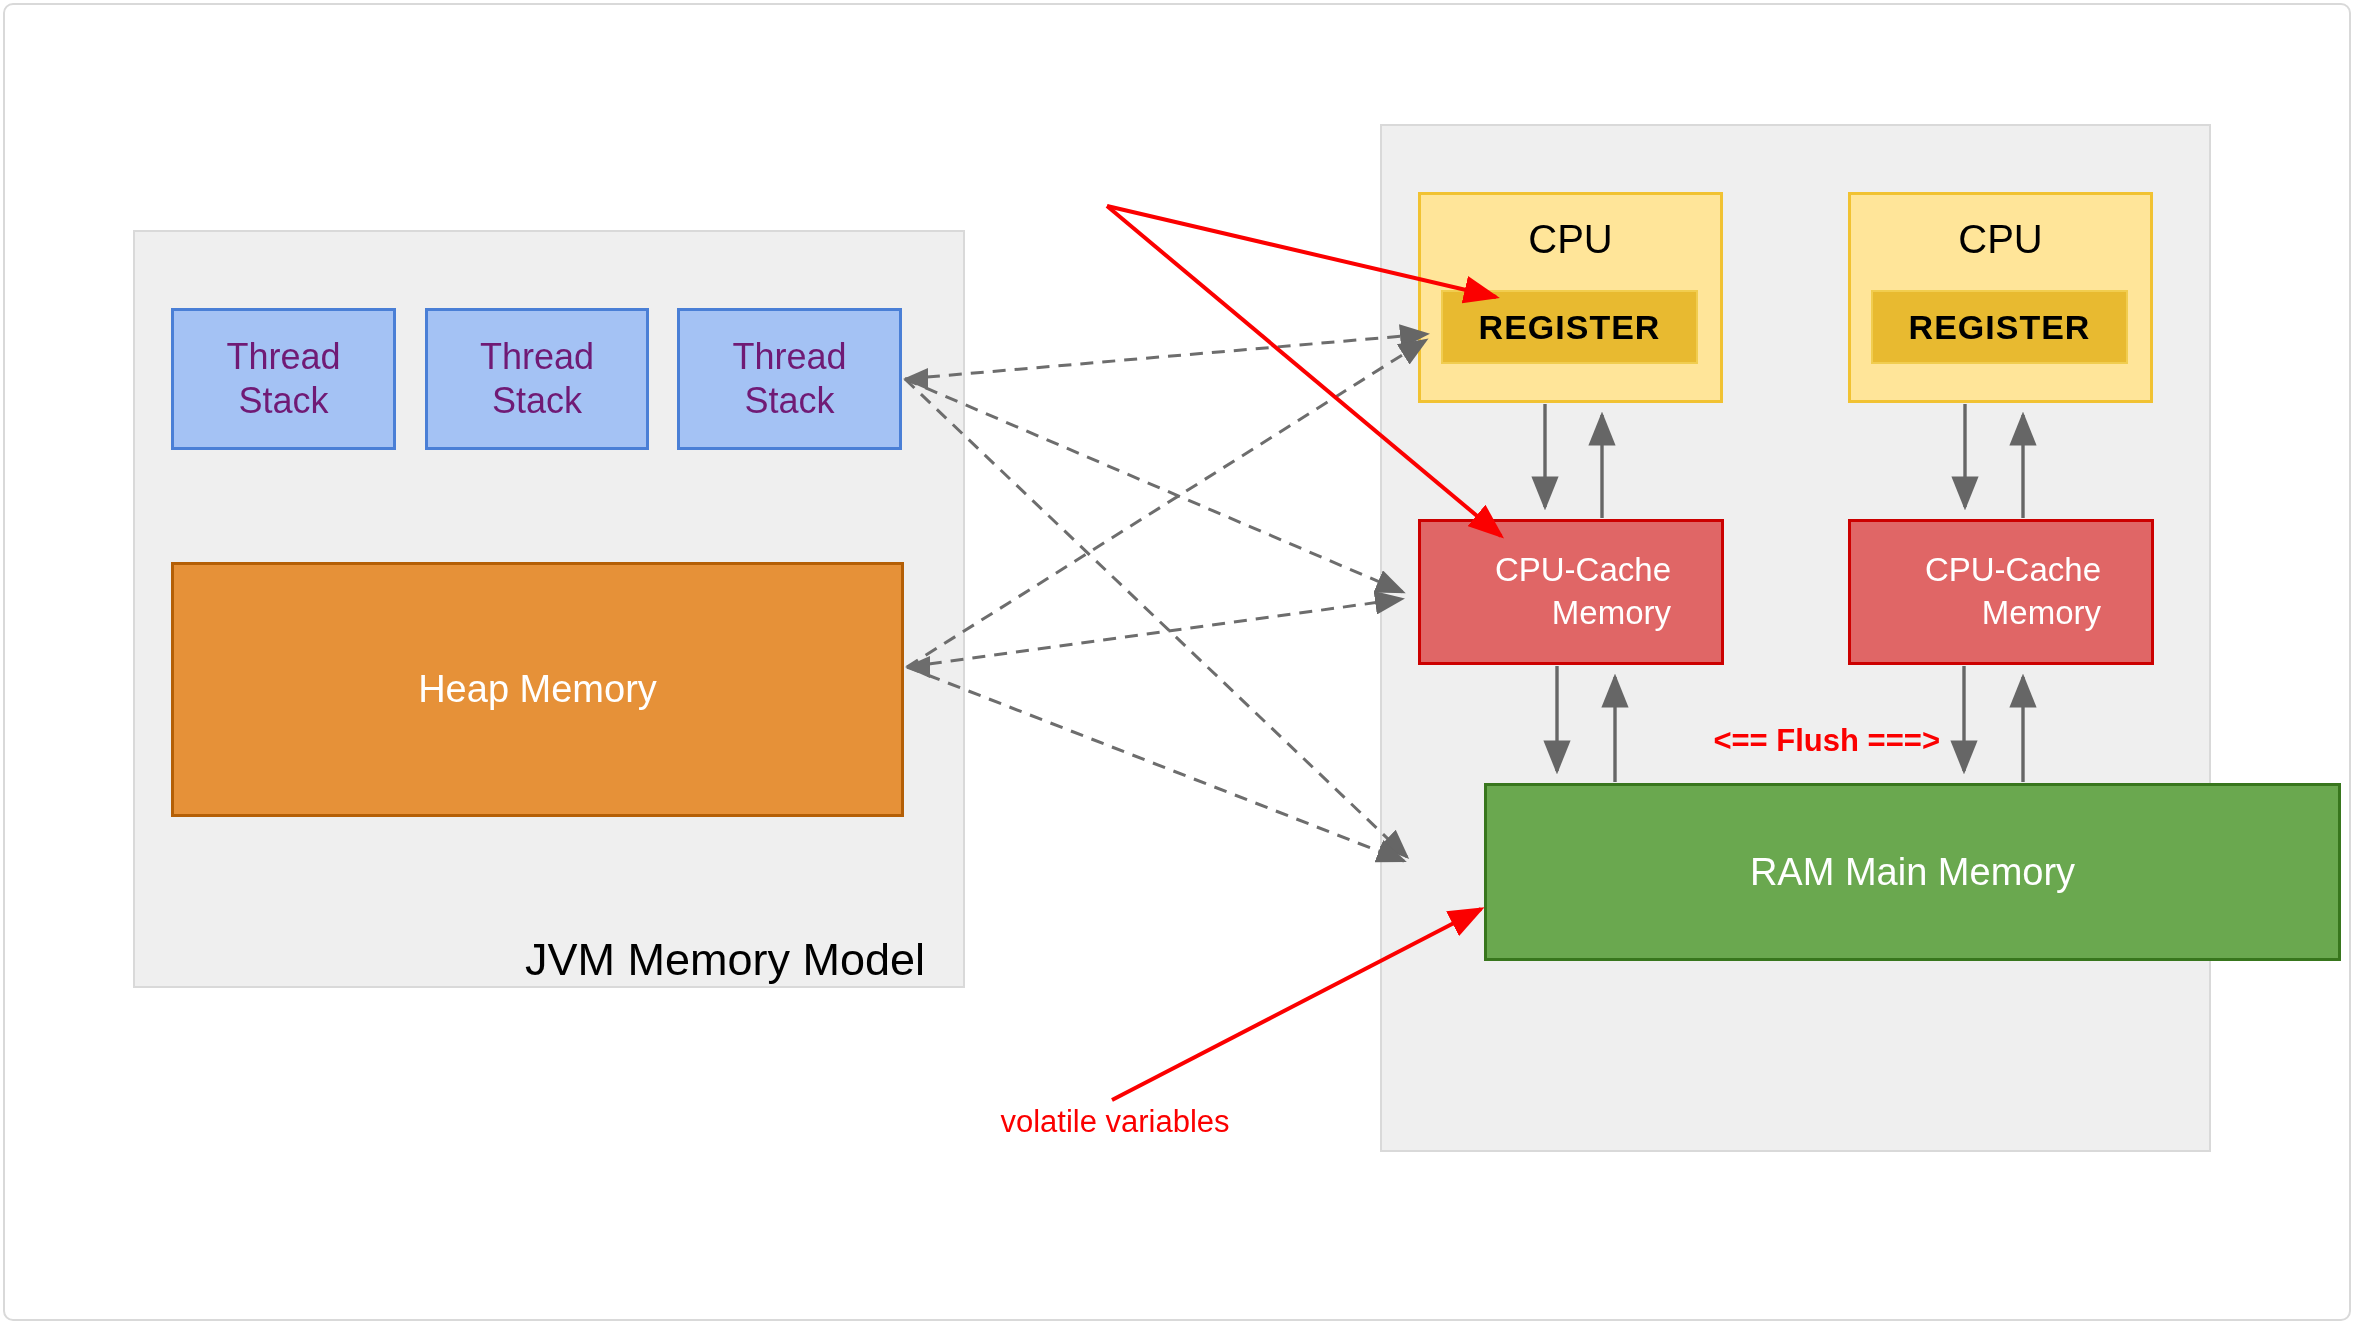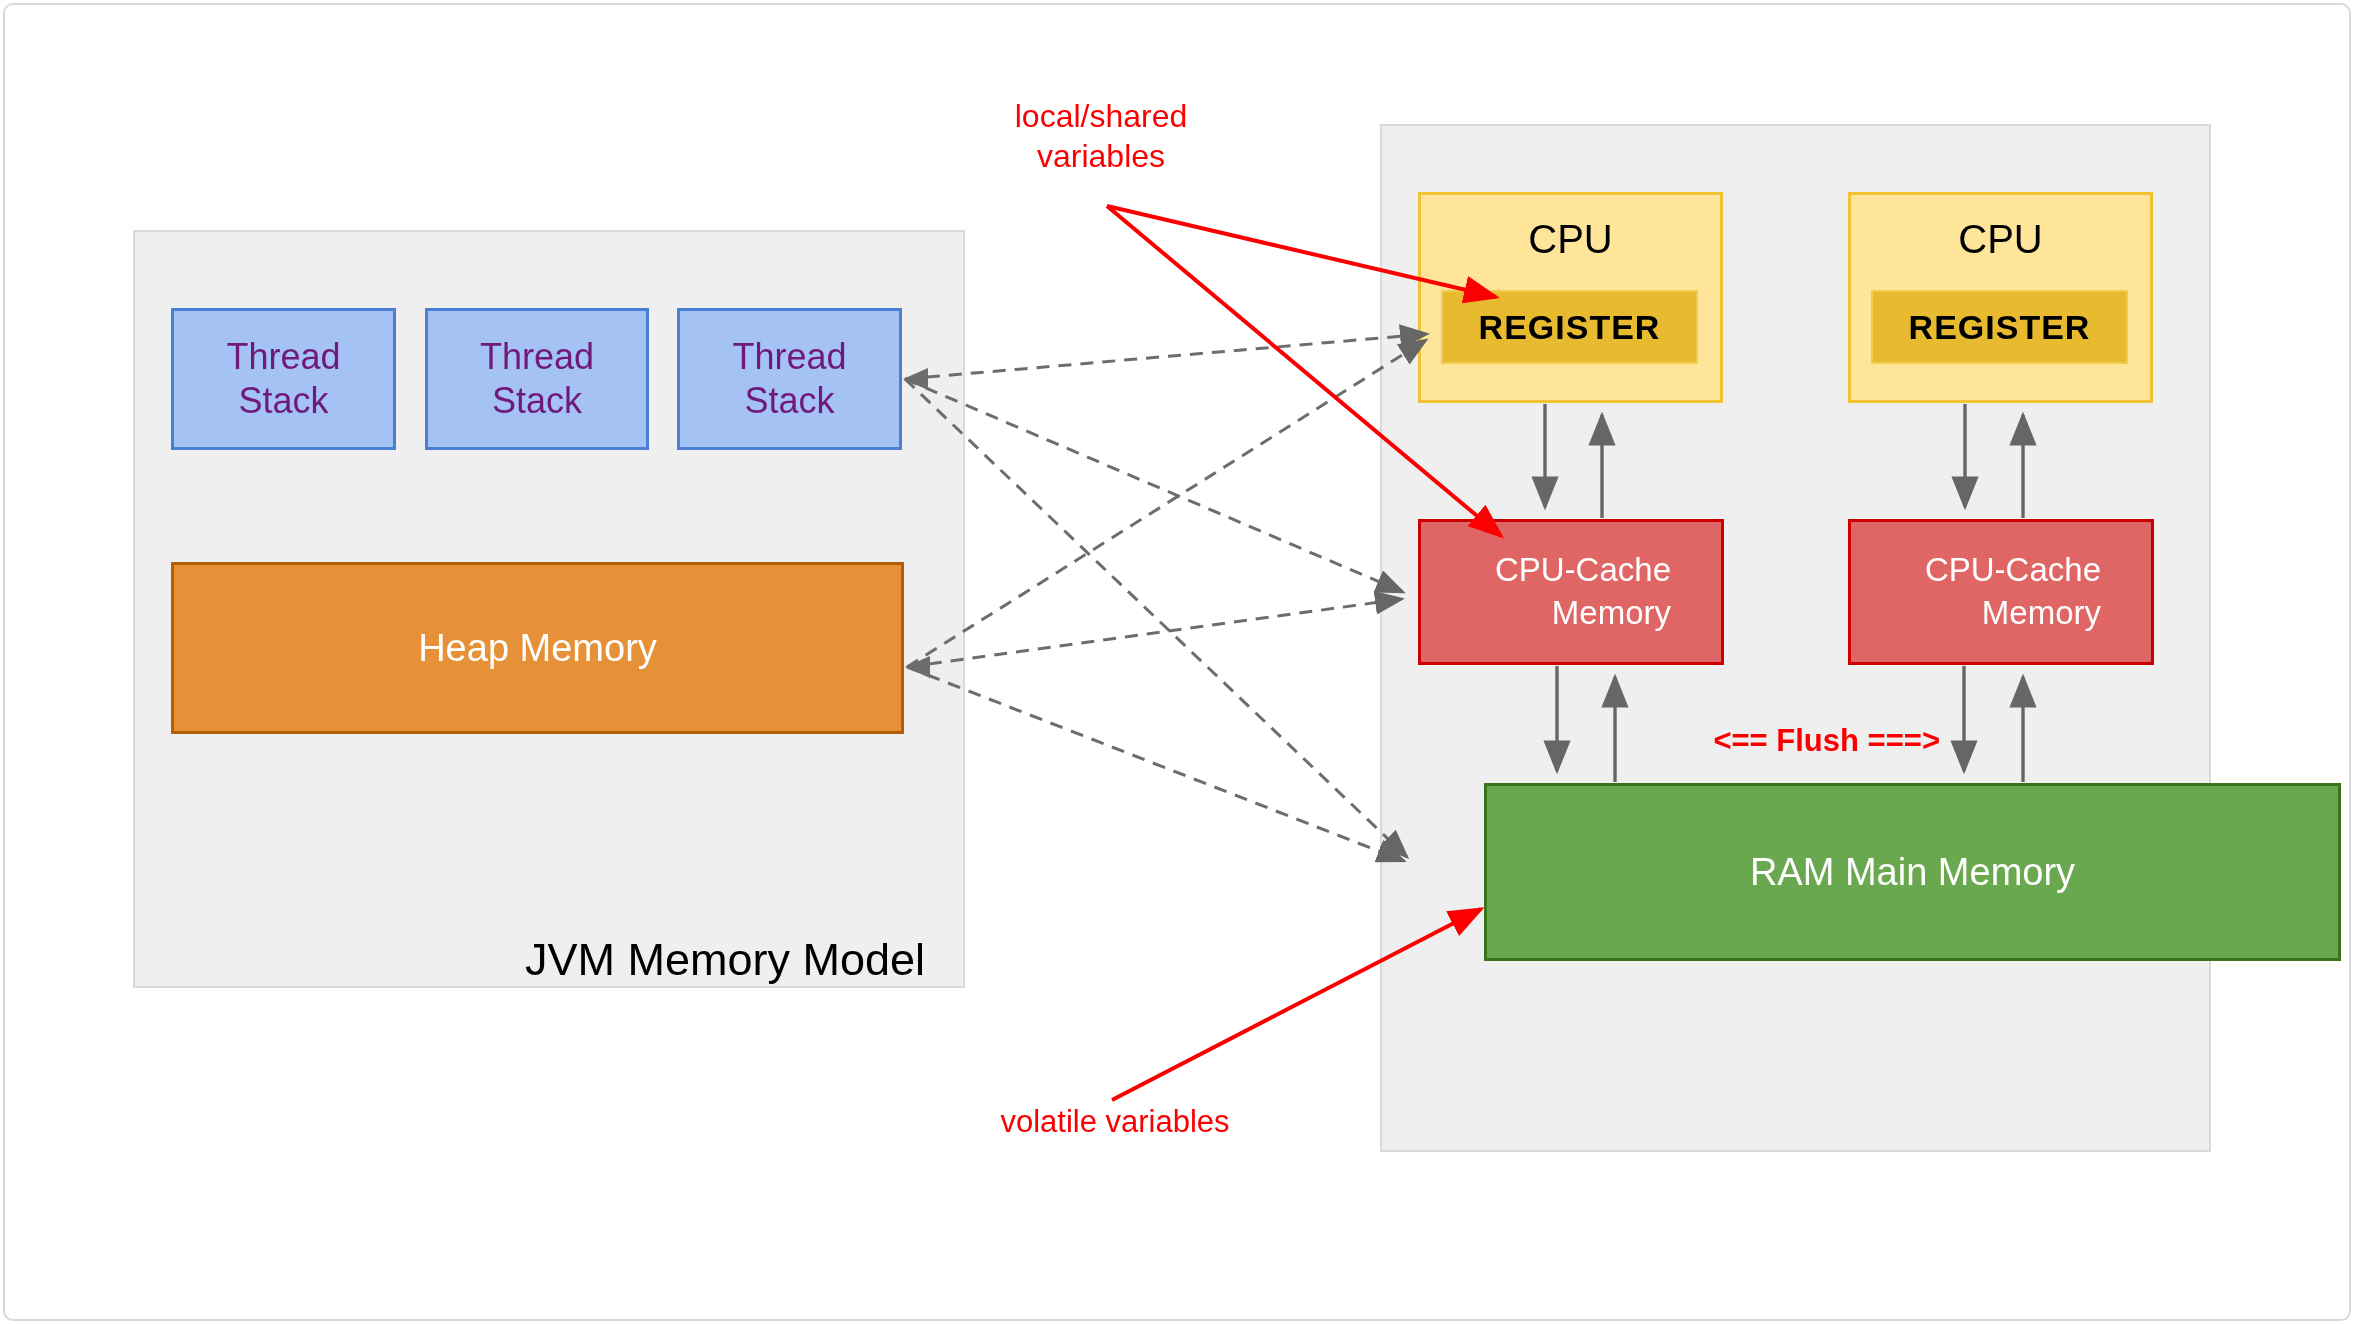"local/shared" div.red-note { html: <div> <div>local/shared</div> <div>variables</div> </div> -> none }
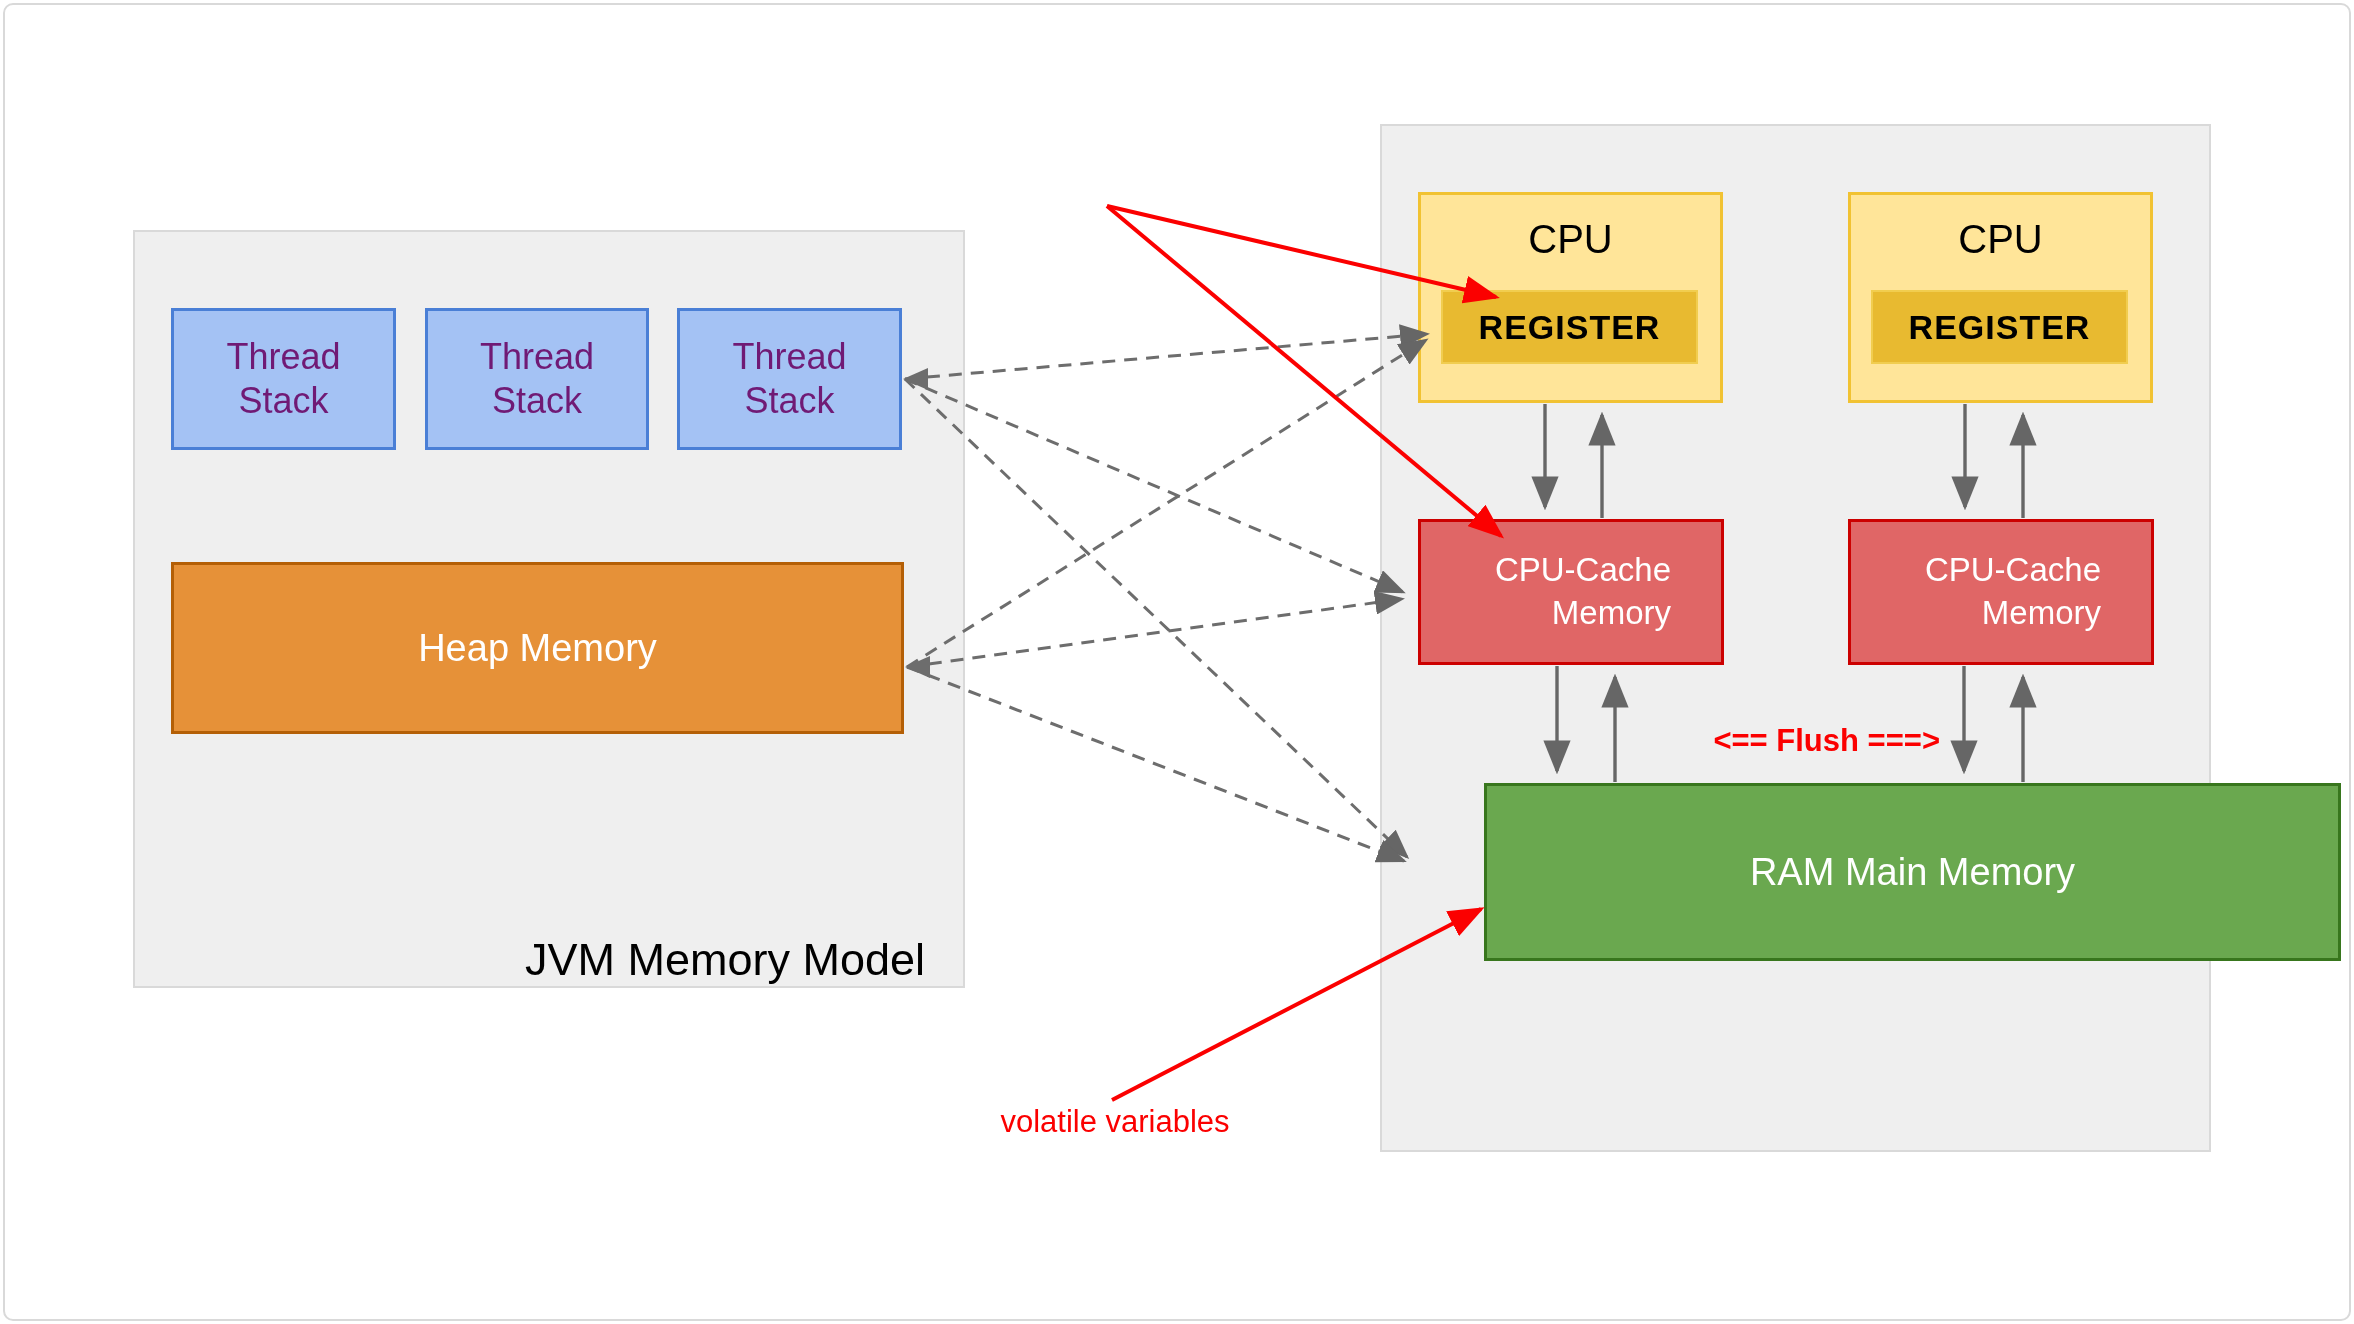"Heap Memory" div.box { height: 172px -> 255px }
